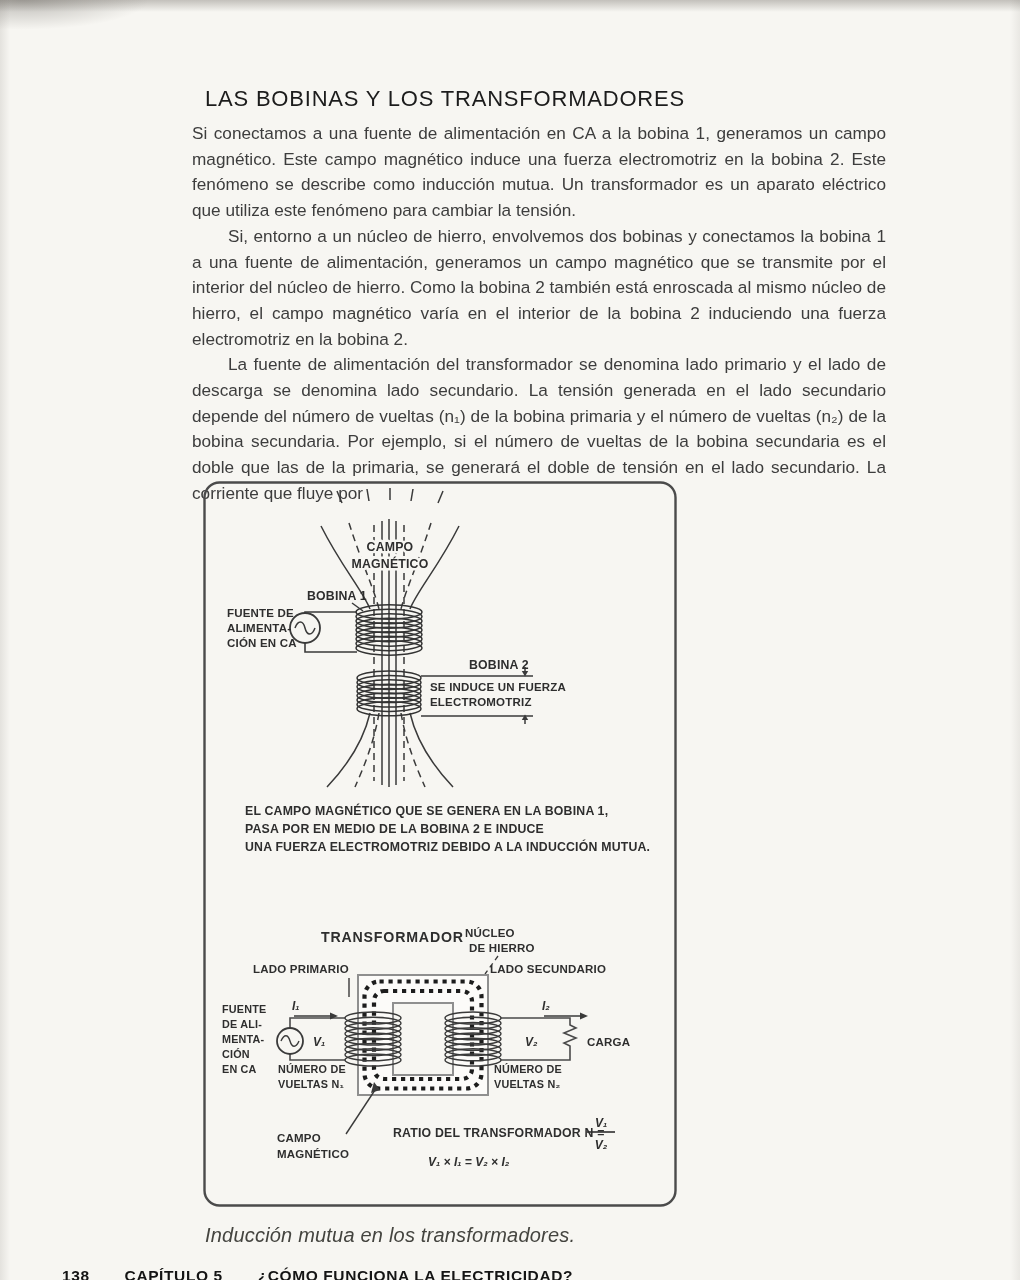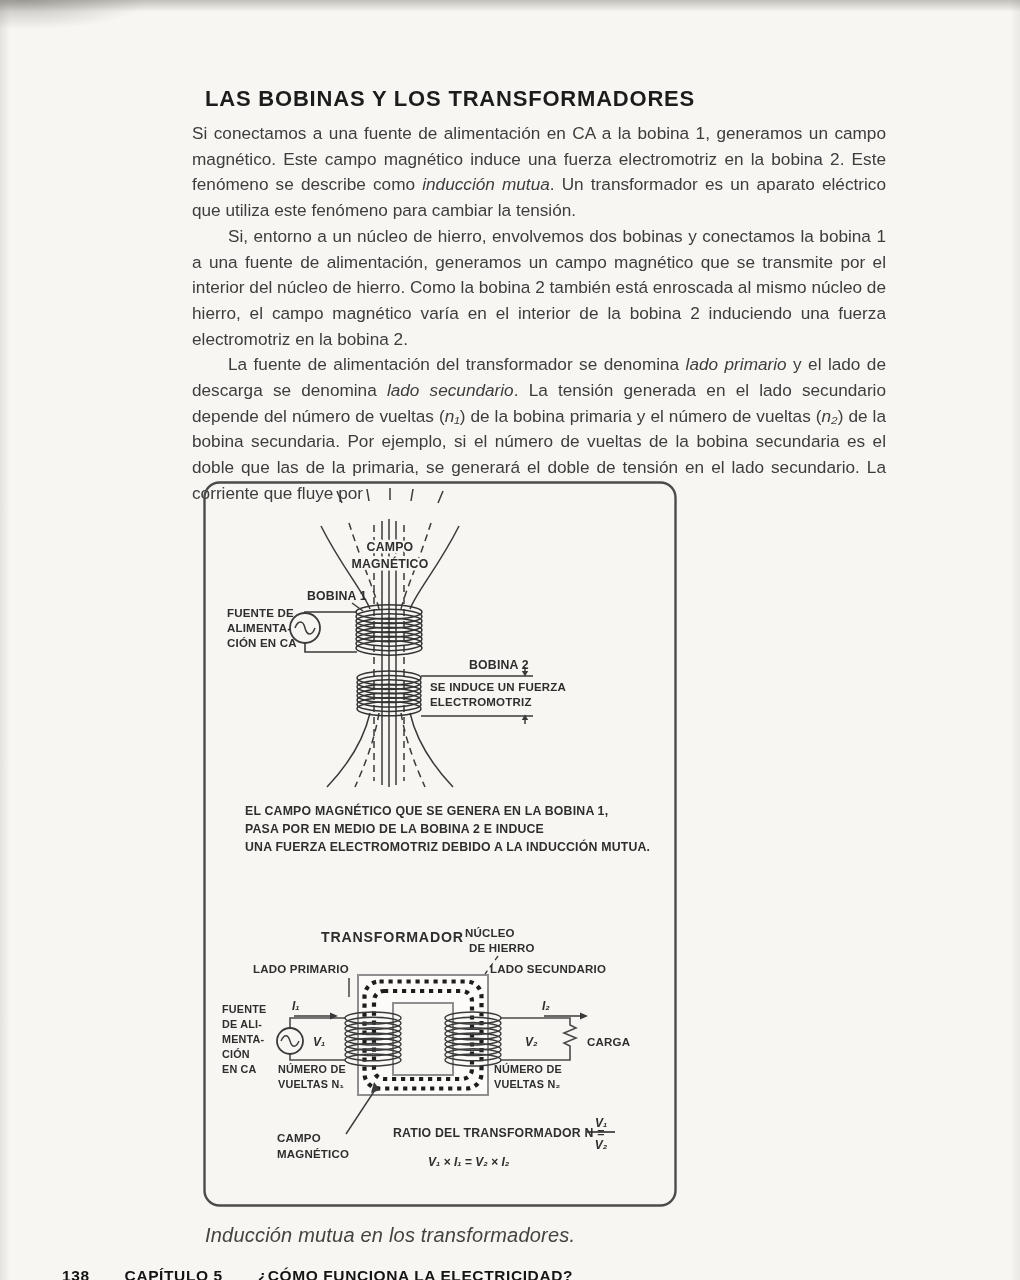"LAS BOBINAS Y LOS TRANSFORMADORES" .title { font-weight: bold -> normal }
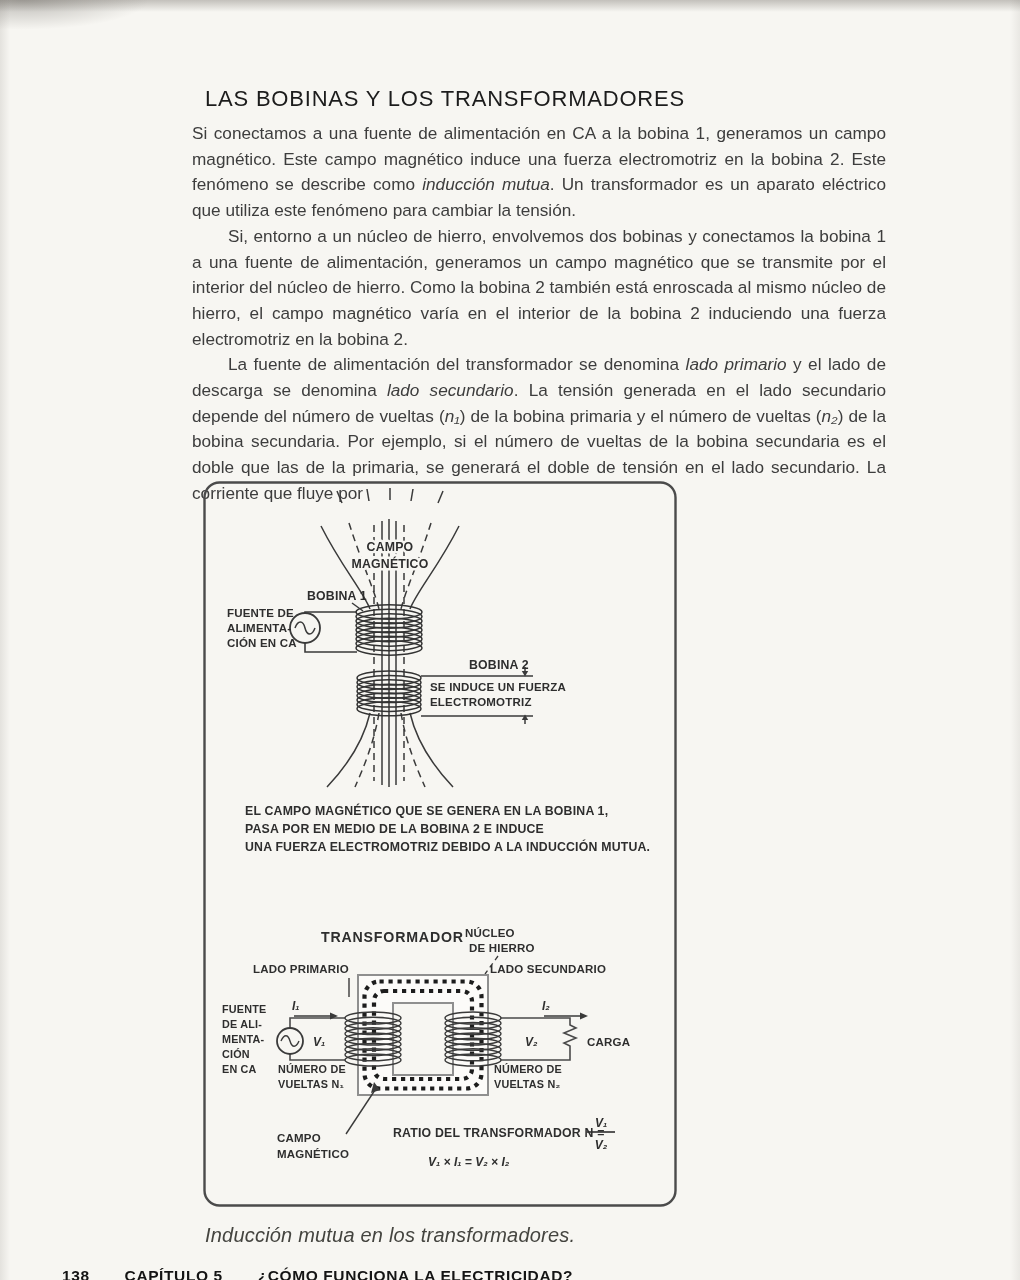"inducción mutua" .it { font-style: italic -> none }
